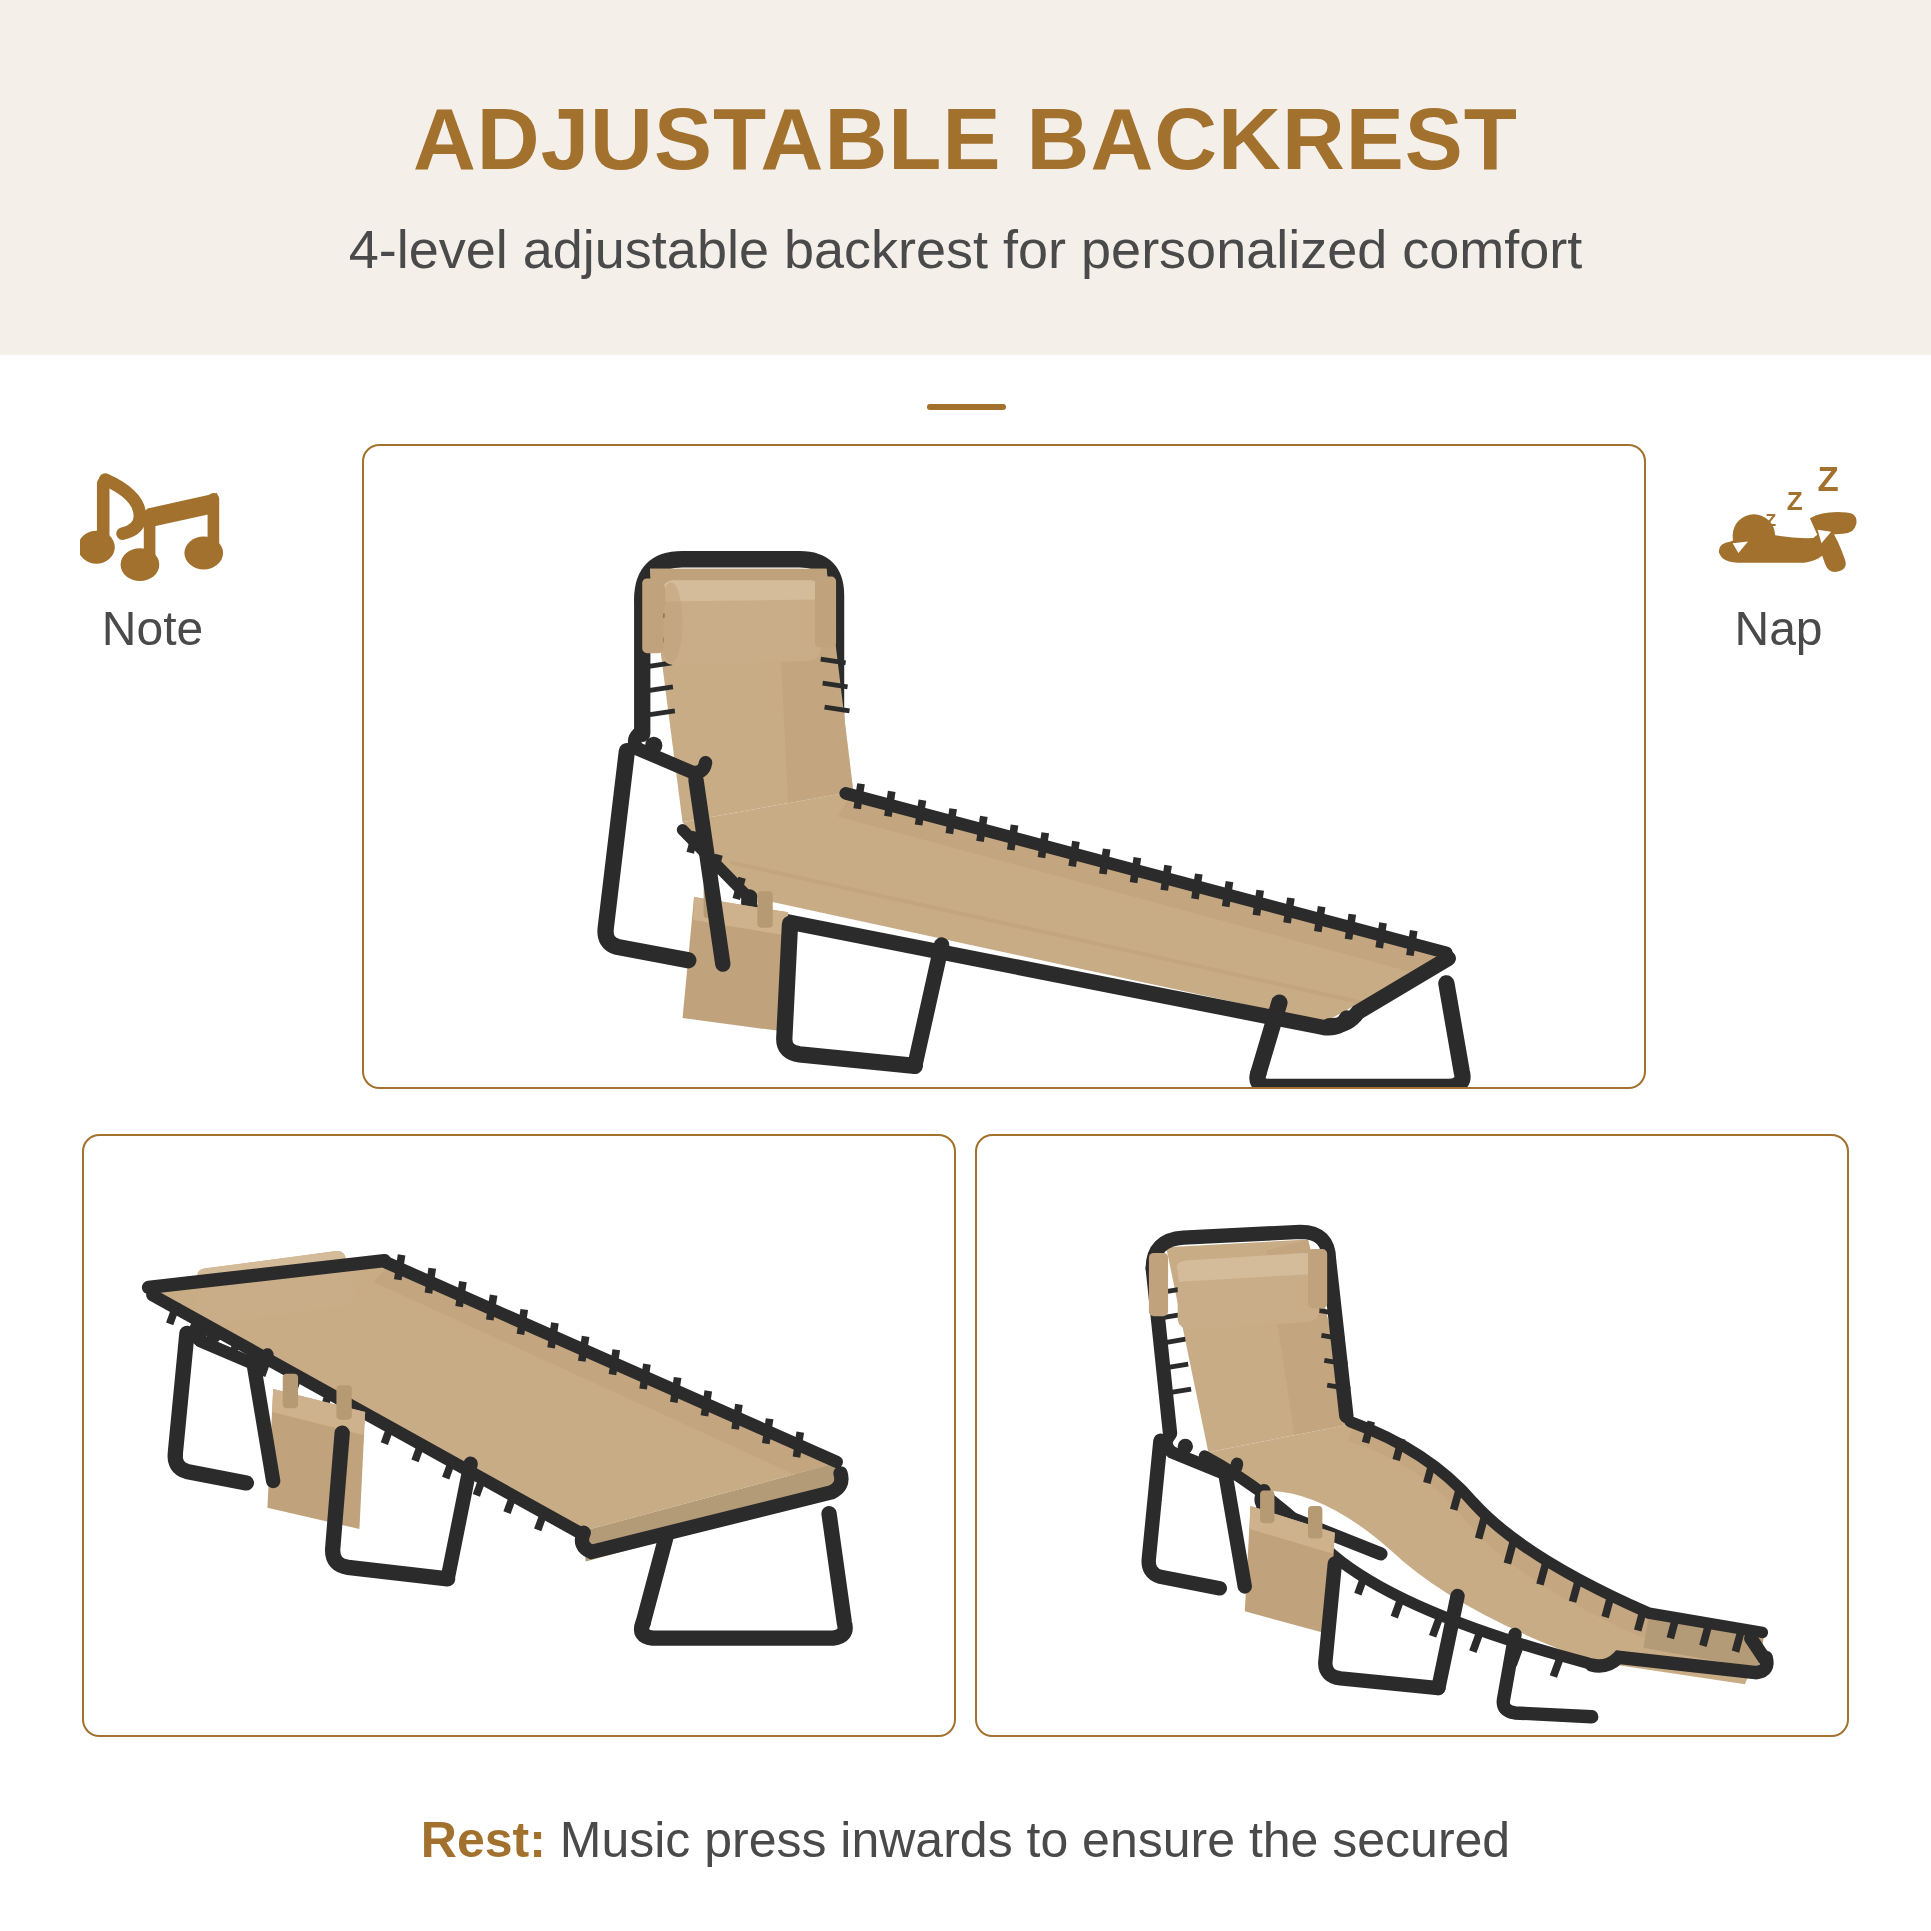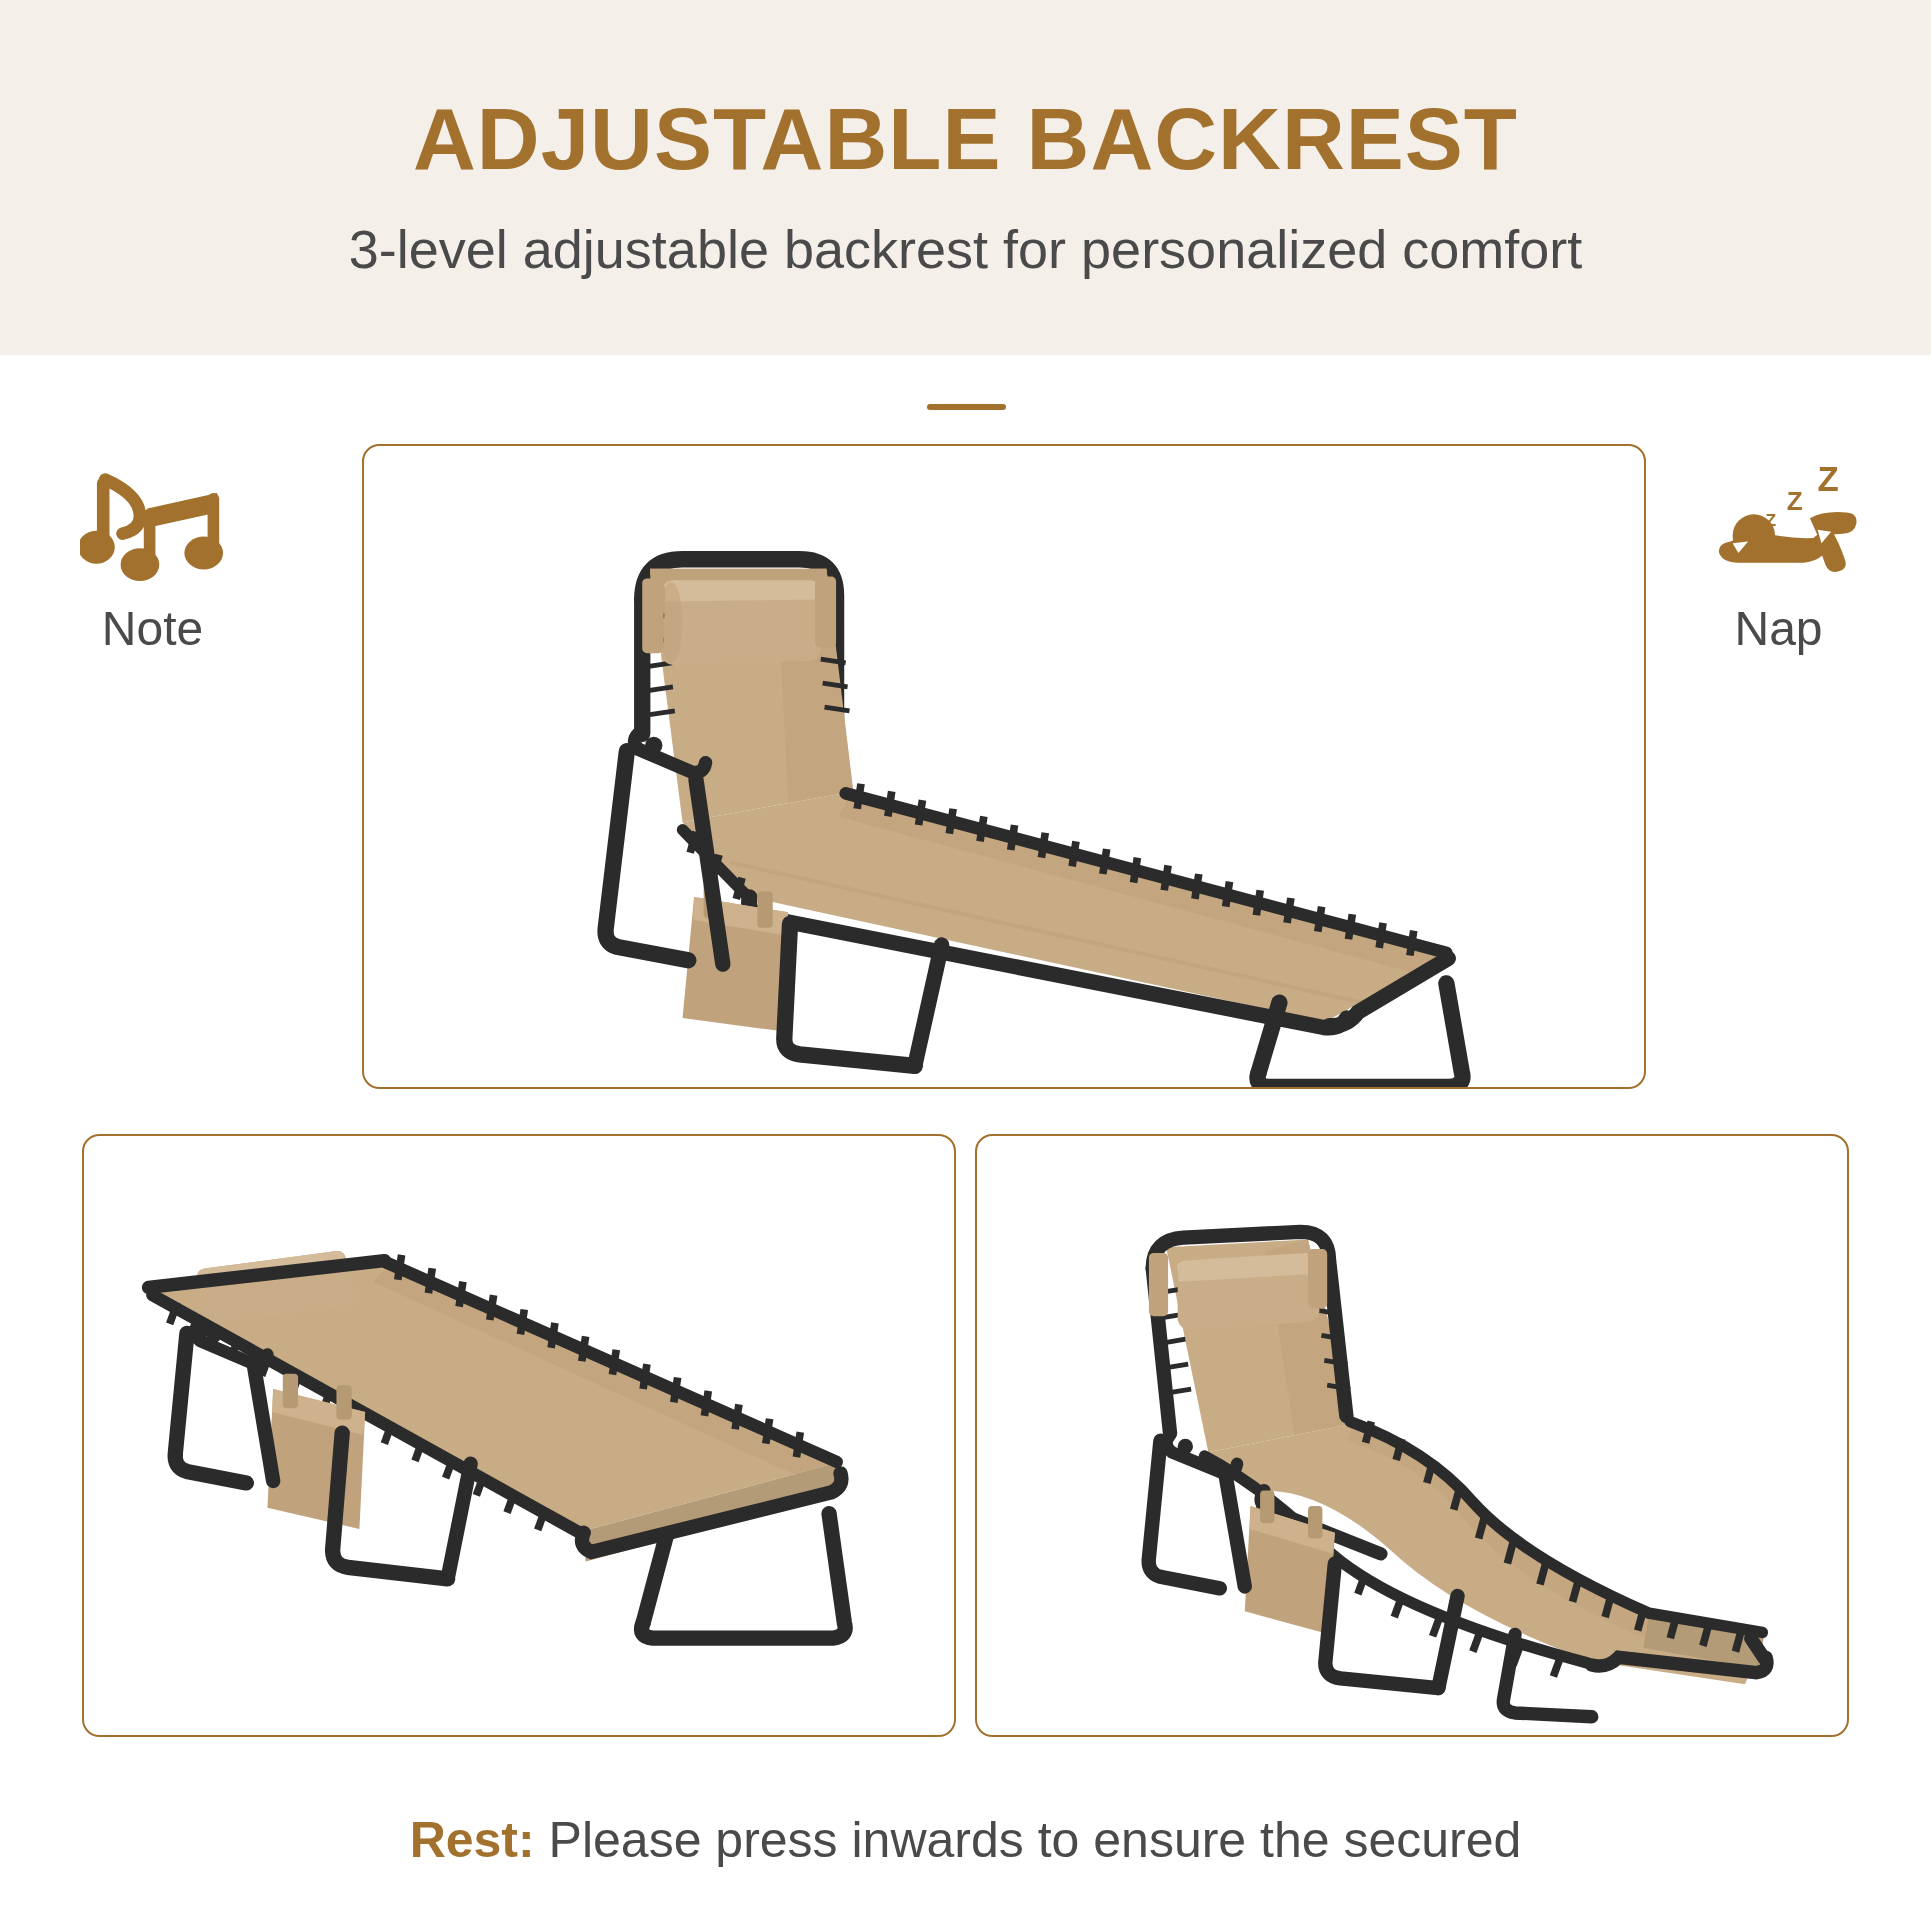"3-level adjustable backrest for" div { text: 3-level -> 4-level }
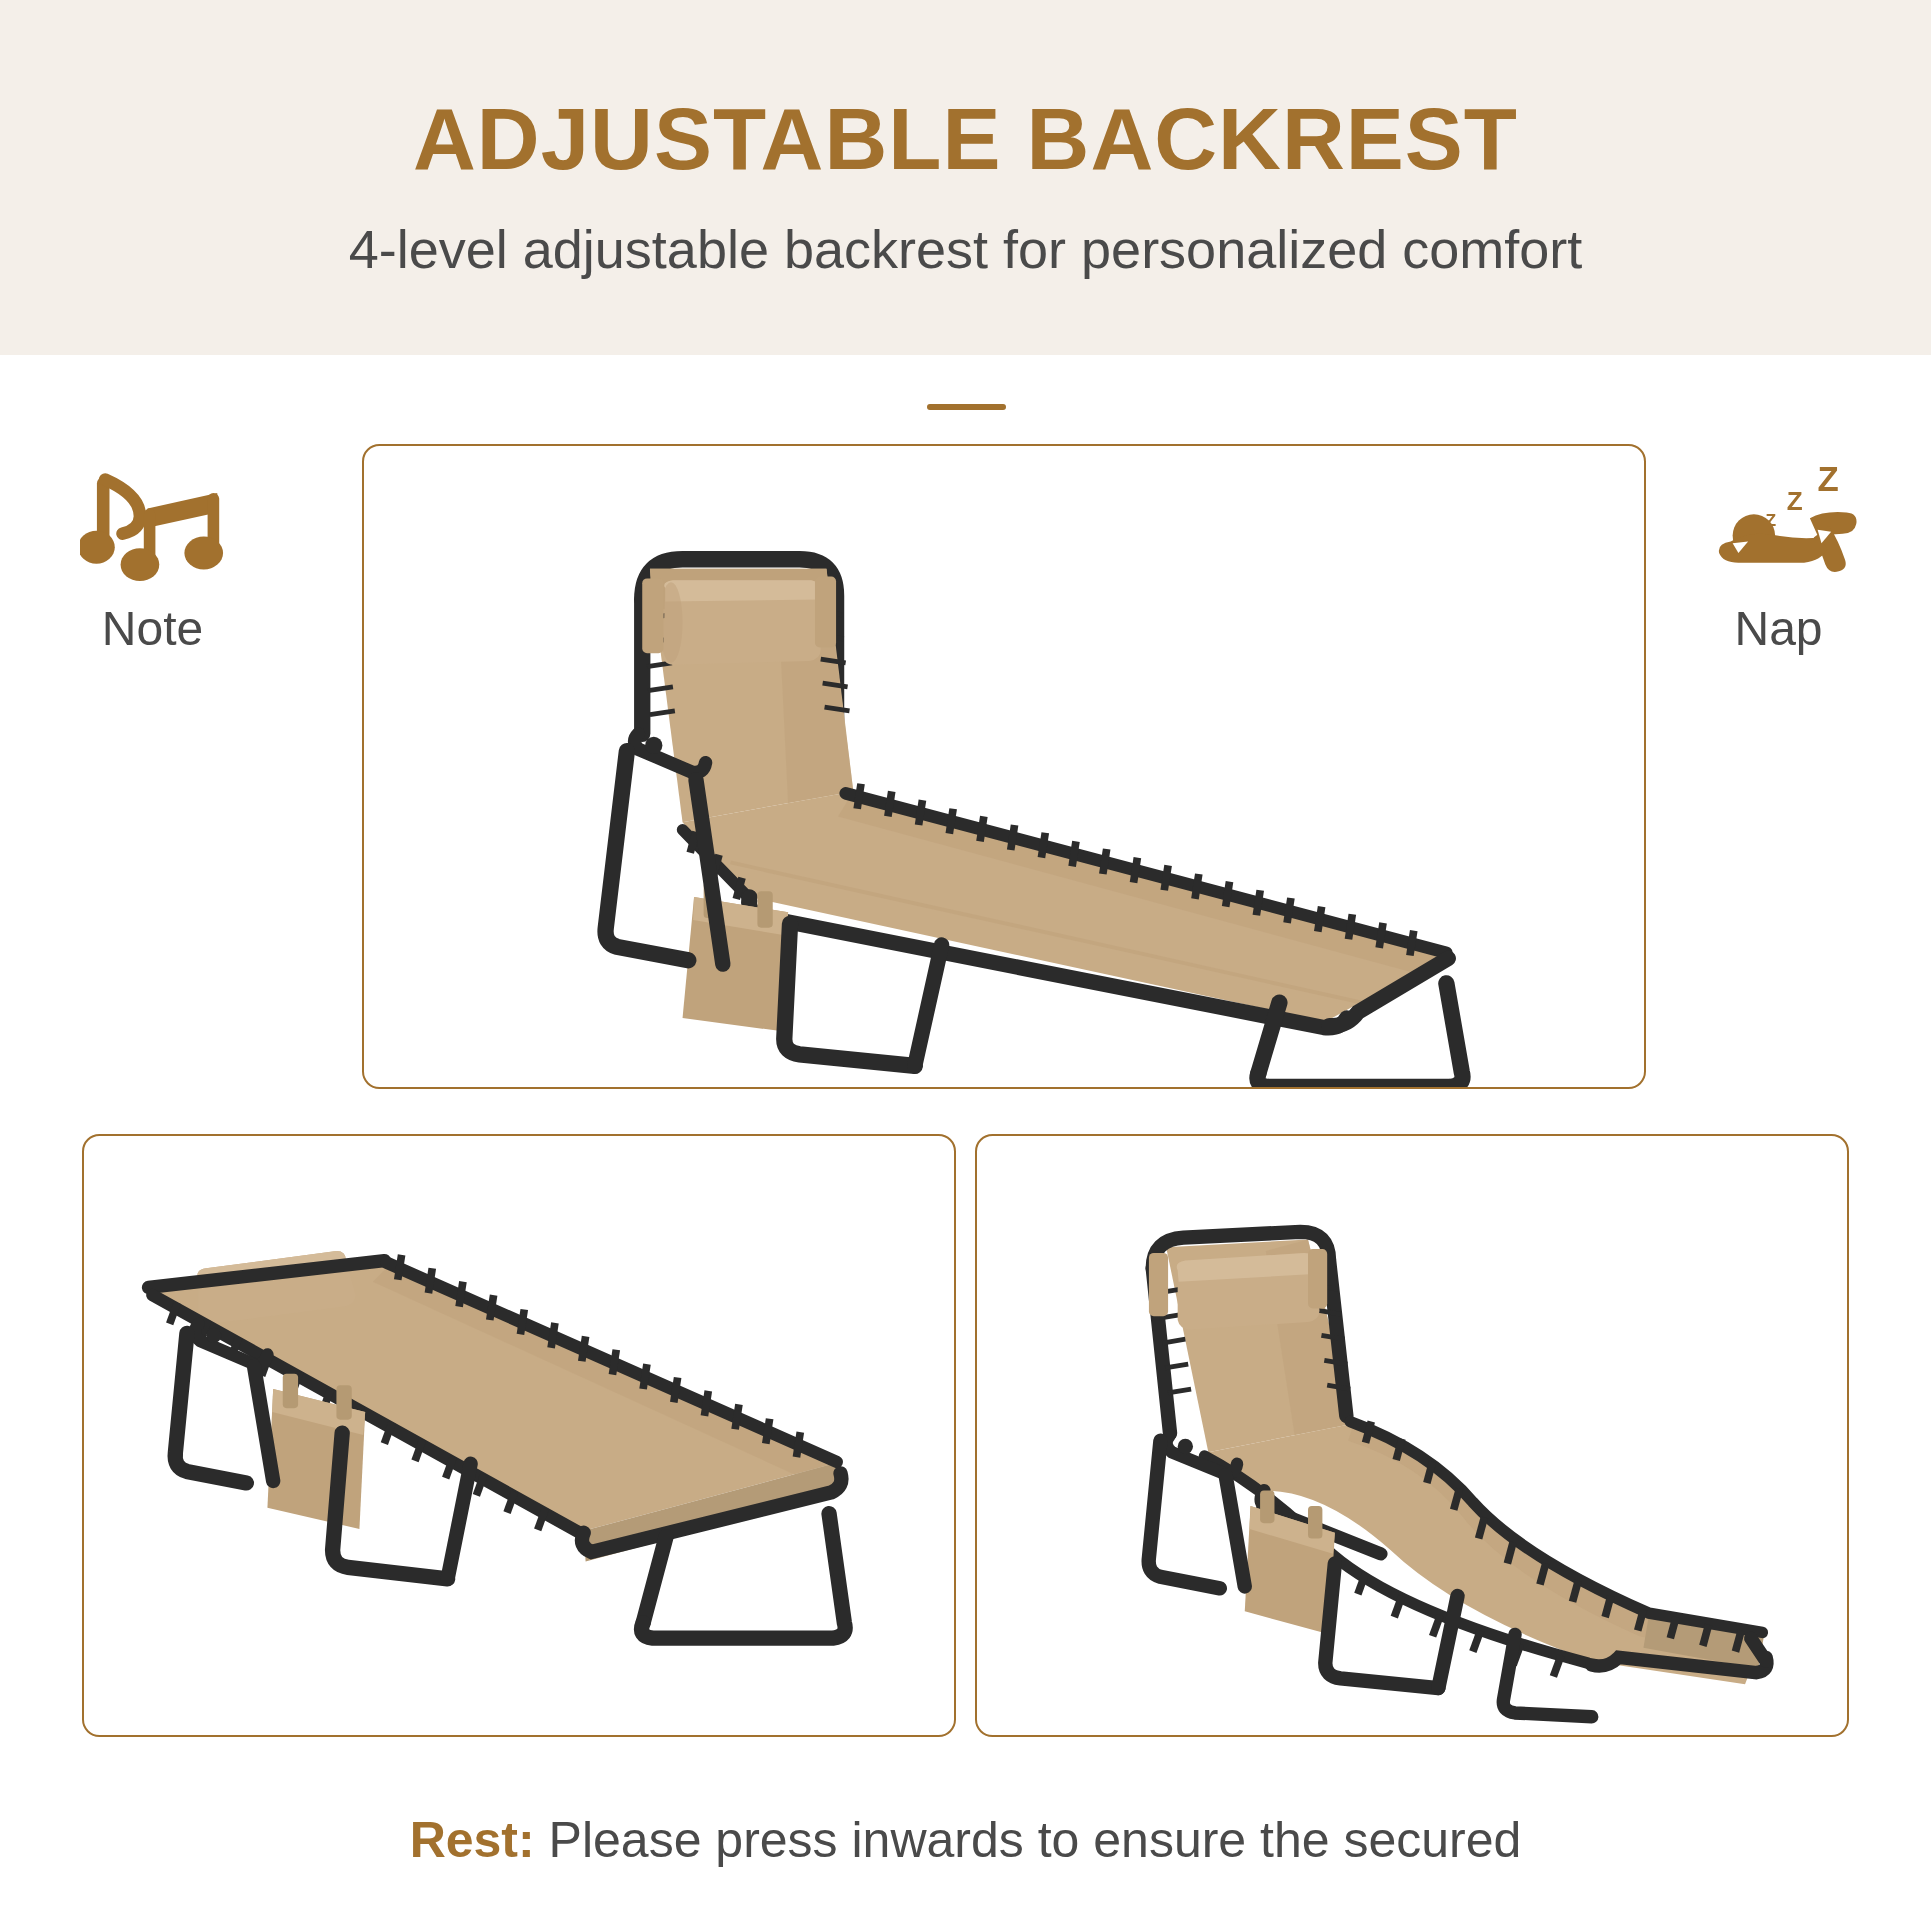"Please press inwards to ensure" span { text: Please -> Music }
